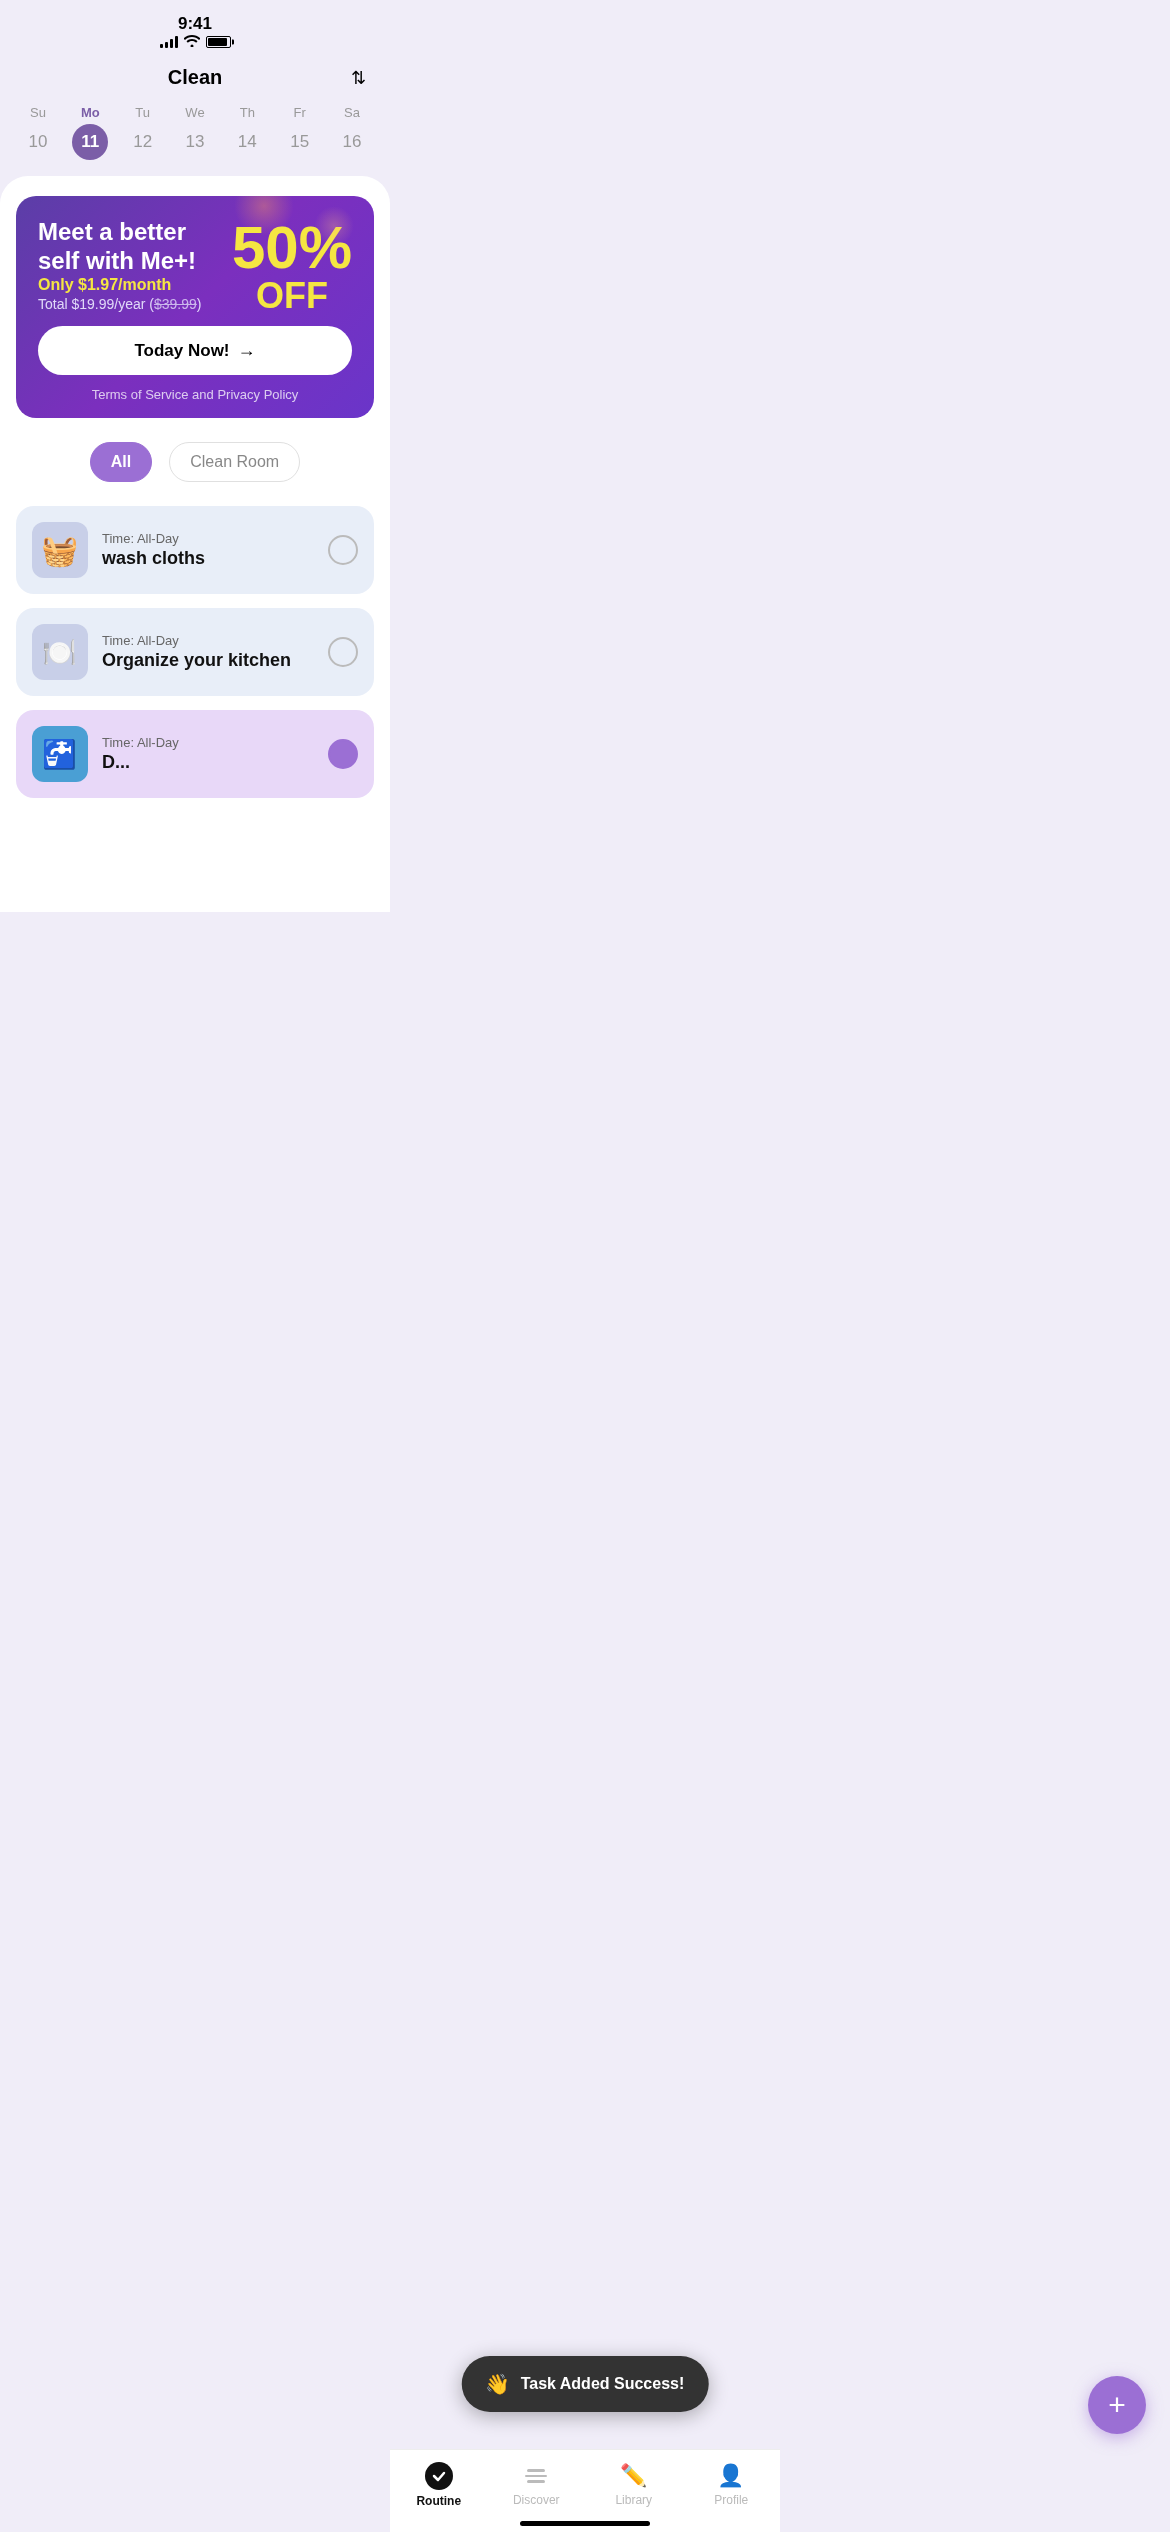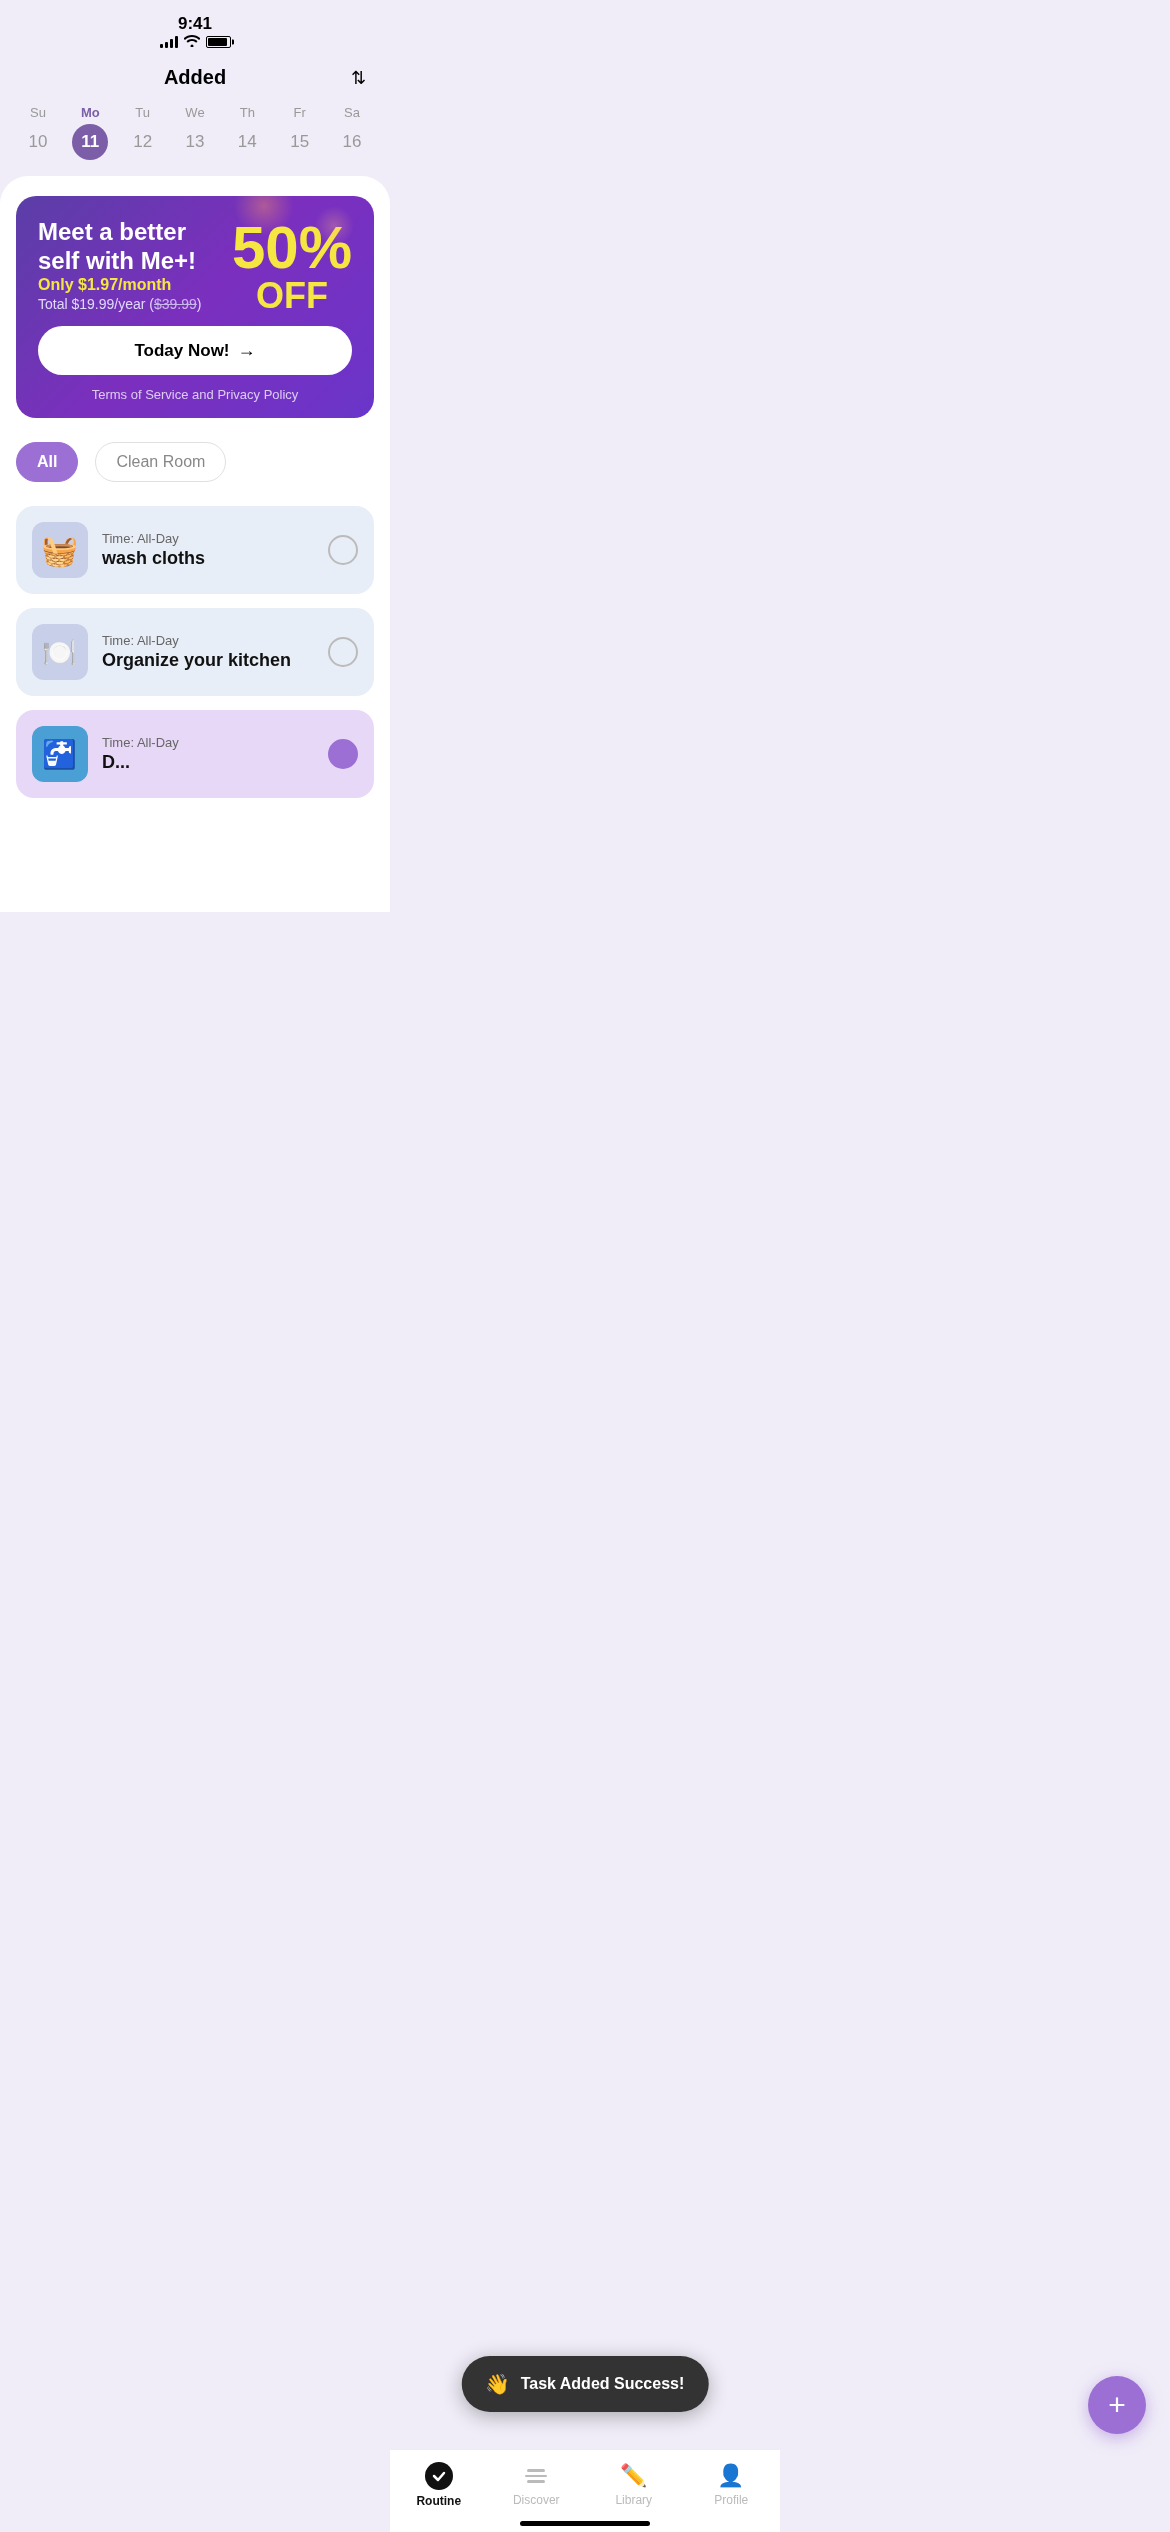"Added" span.header-title { text: Added -> Clean }
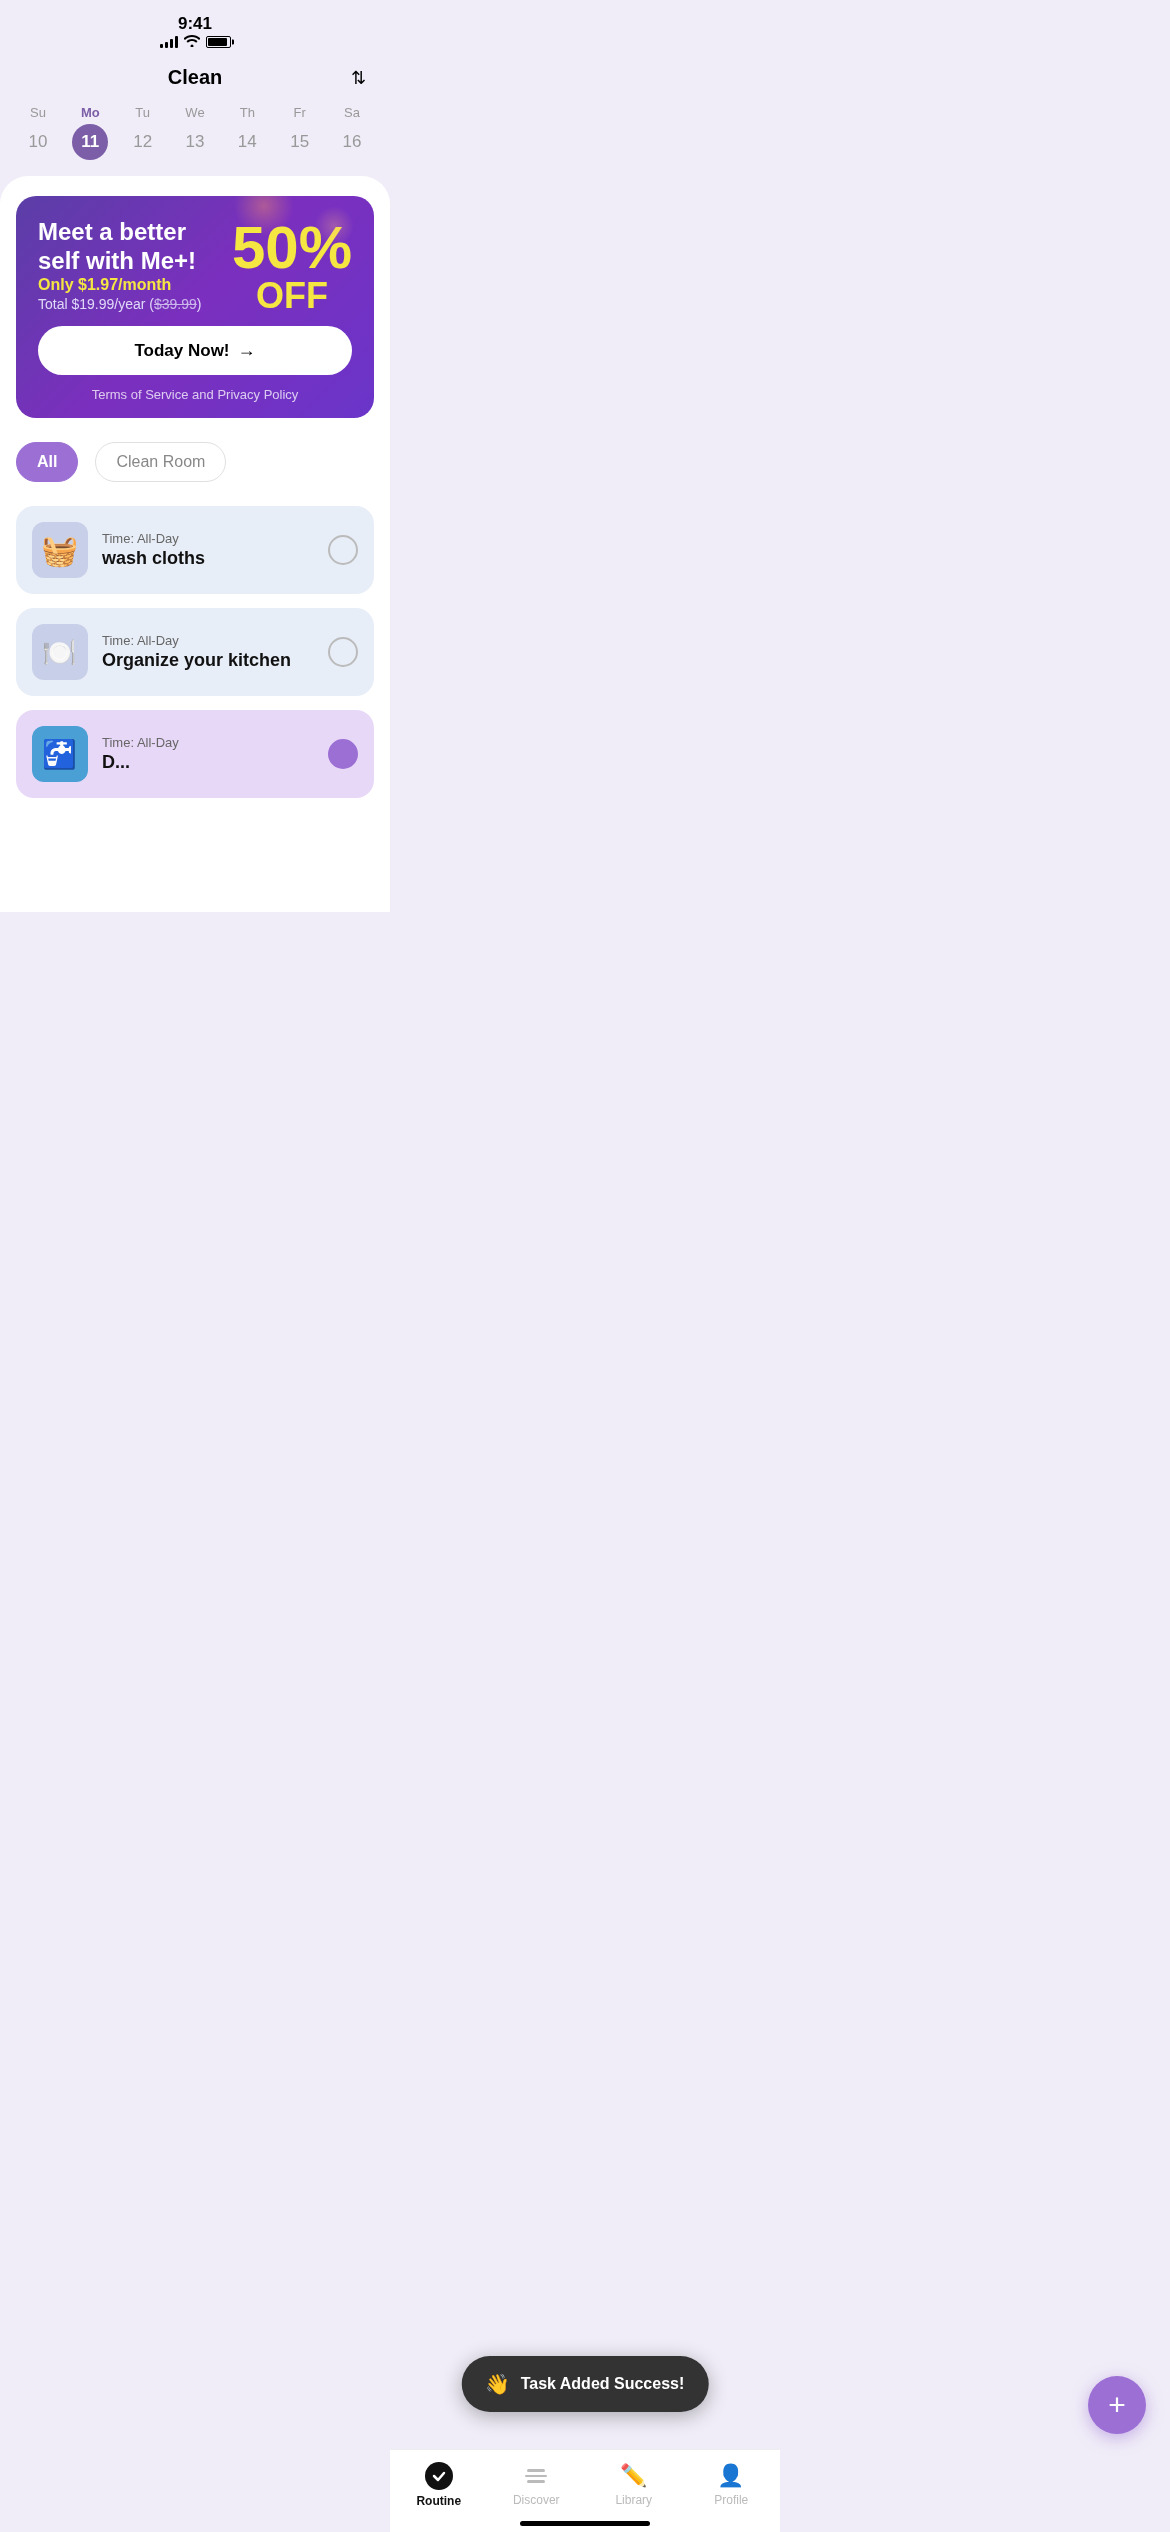"All" .filter-chips { justify-content: none -> center }
